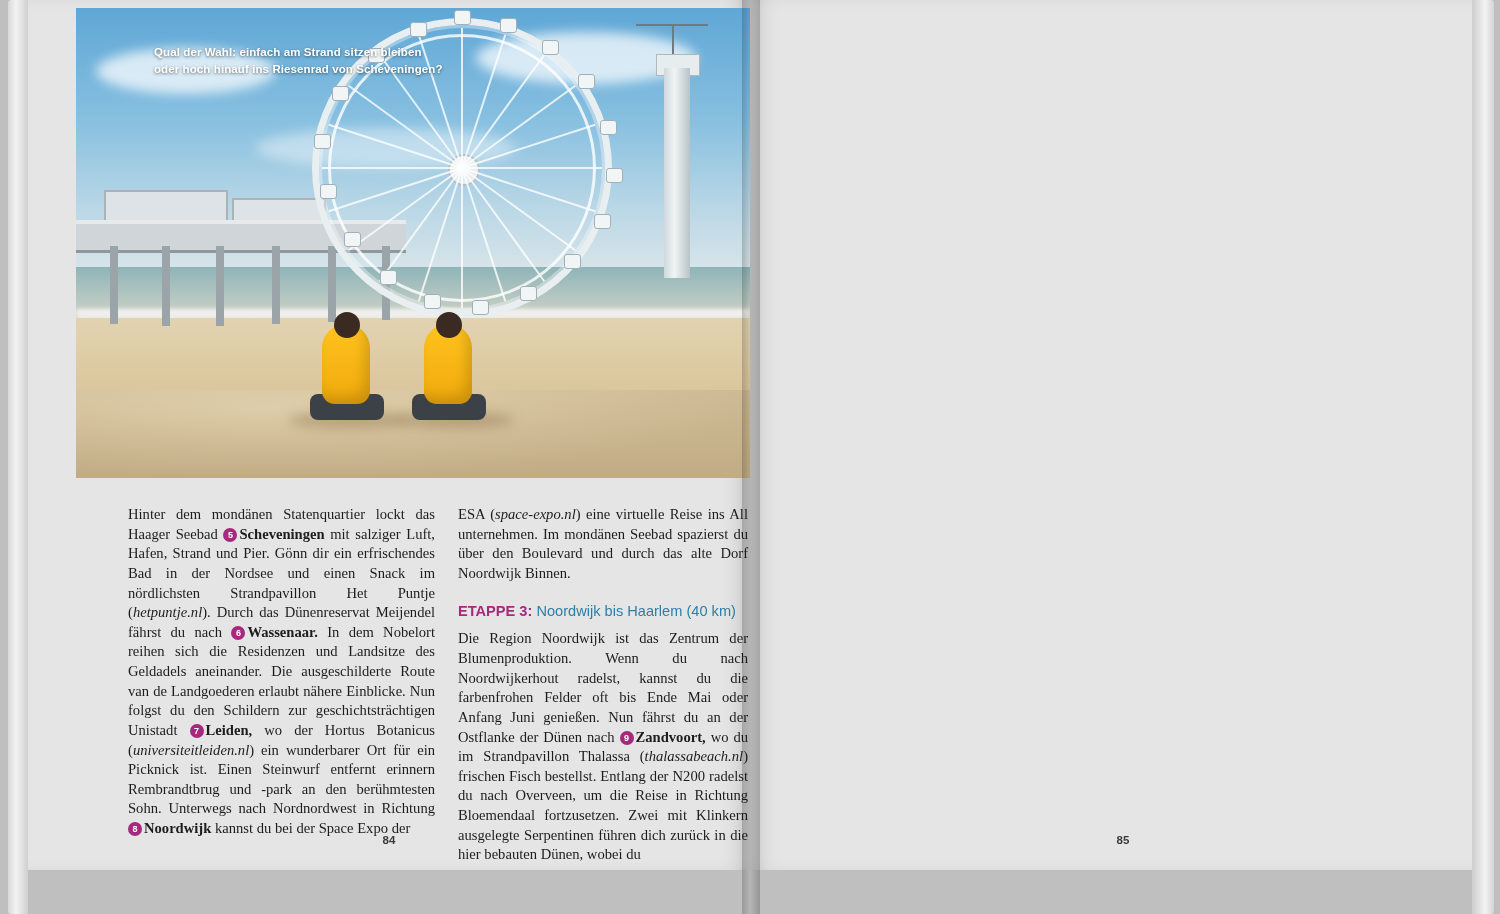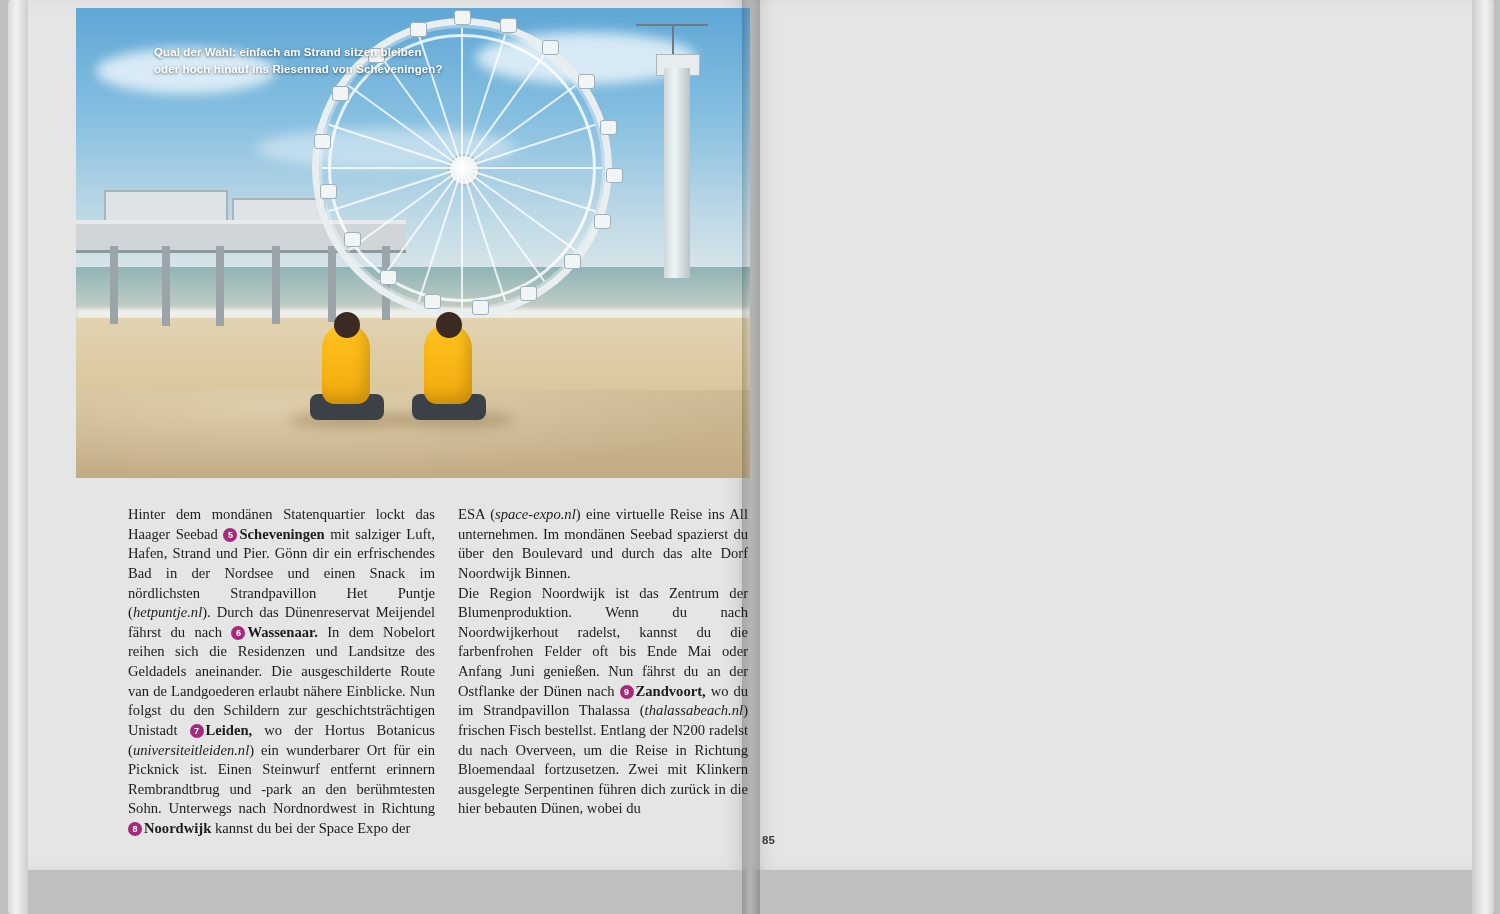"ETAPPE 3: Noordwijk bis Haarlem" h2.etappe-head { html: none -> <h2> <span>ETAPPE 3:</span> <span>Noordwijk bis Haarlem (40 km)</span> </h2> }
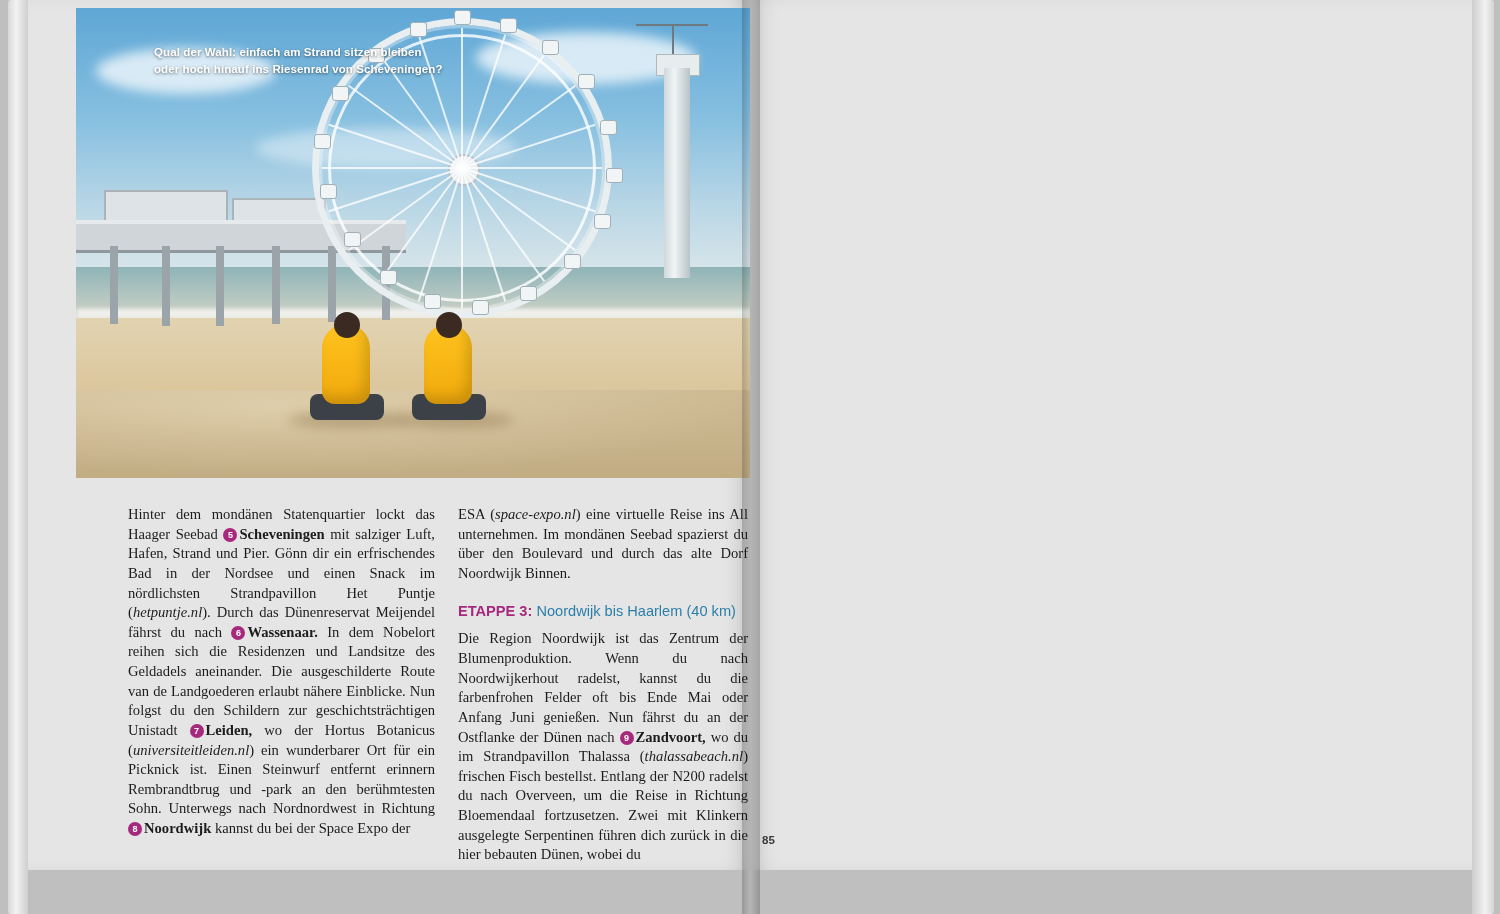"84" div.folio { html: none -> <div>84</div> }
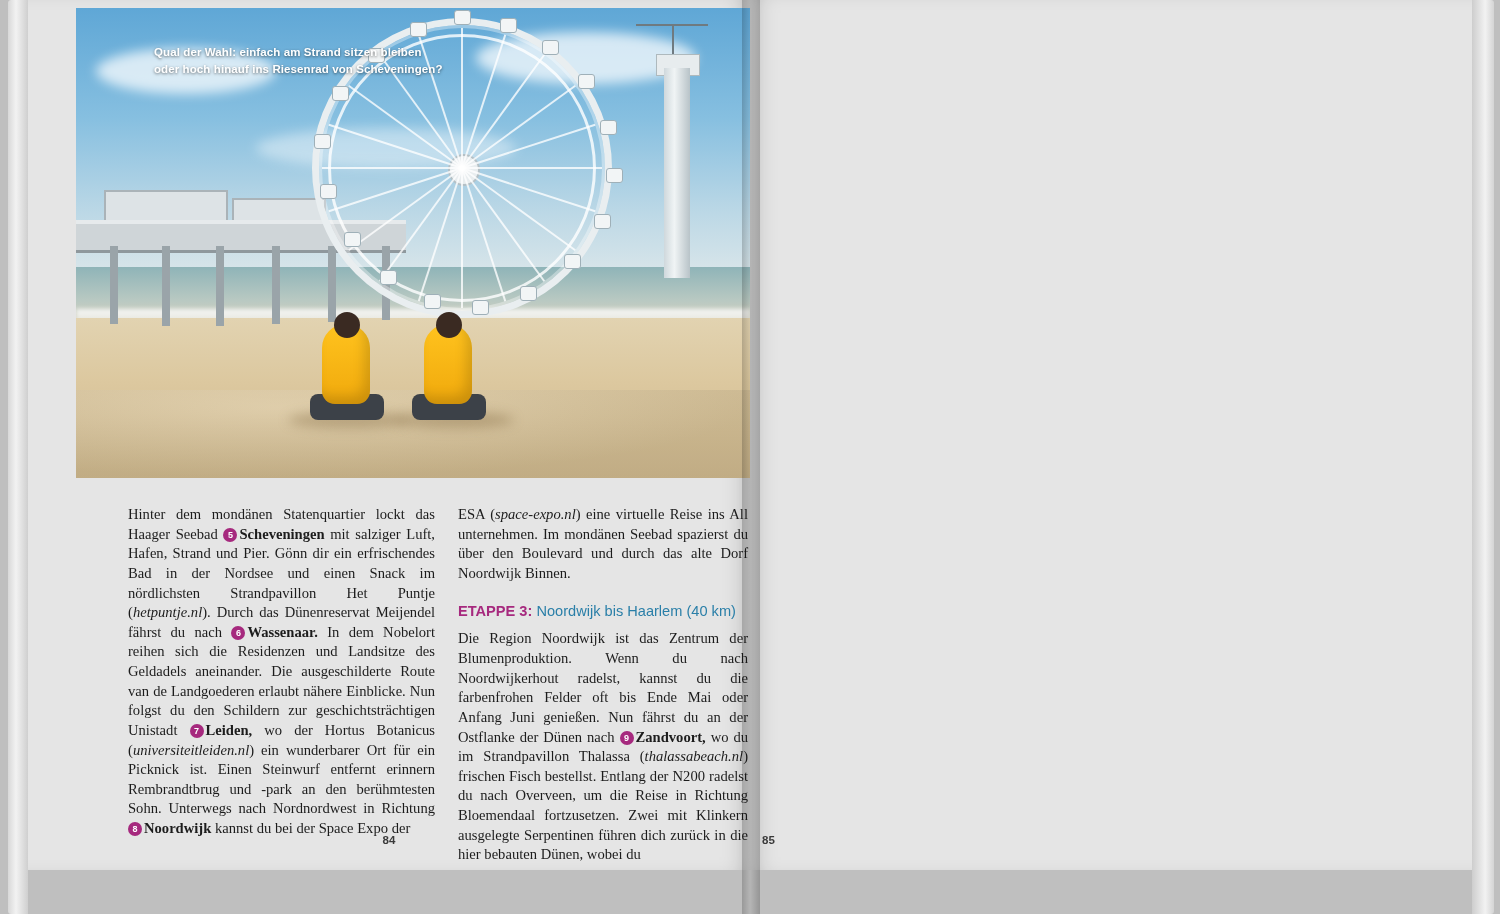"85" #folio-right { text-align: none -> center }
